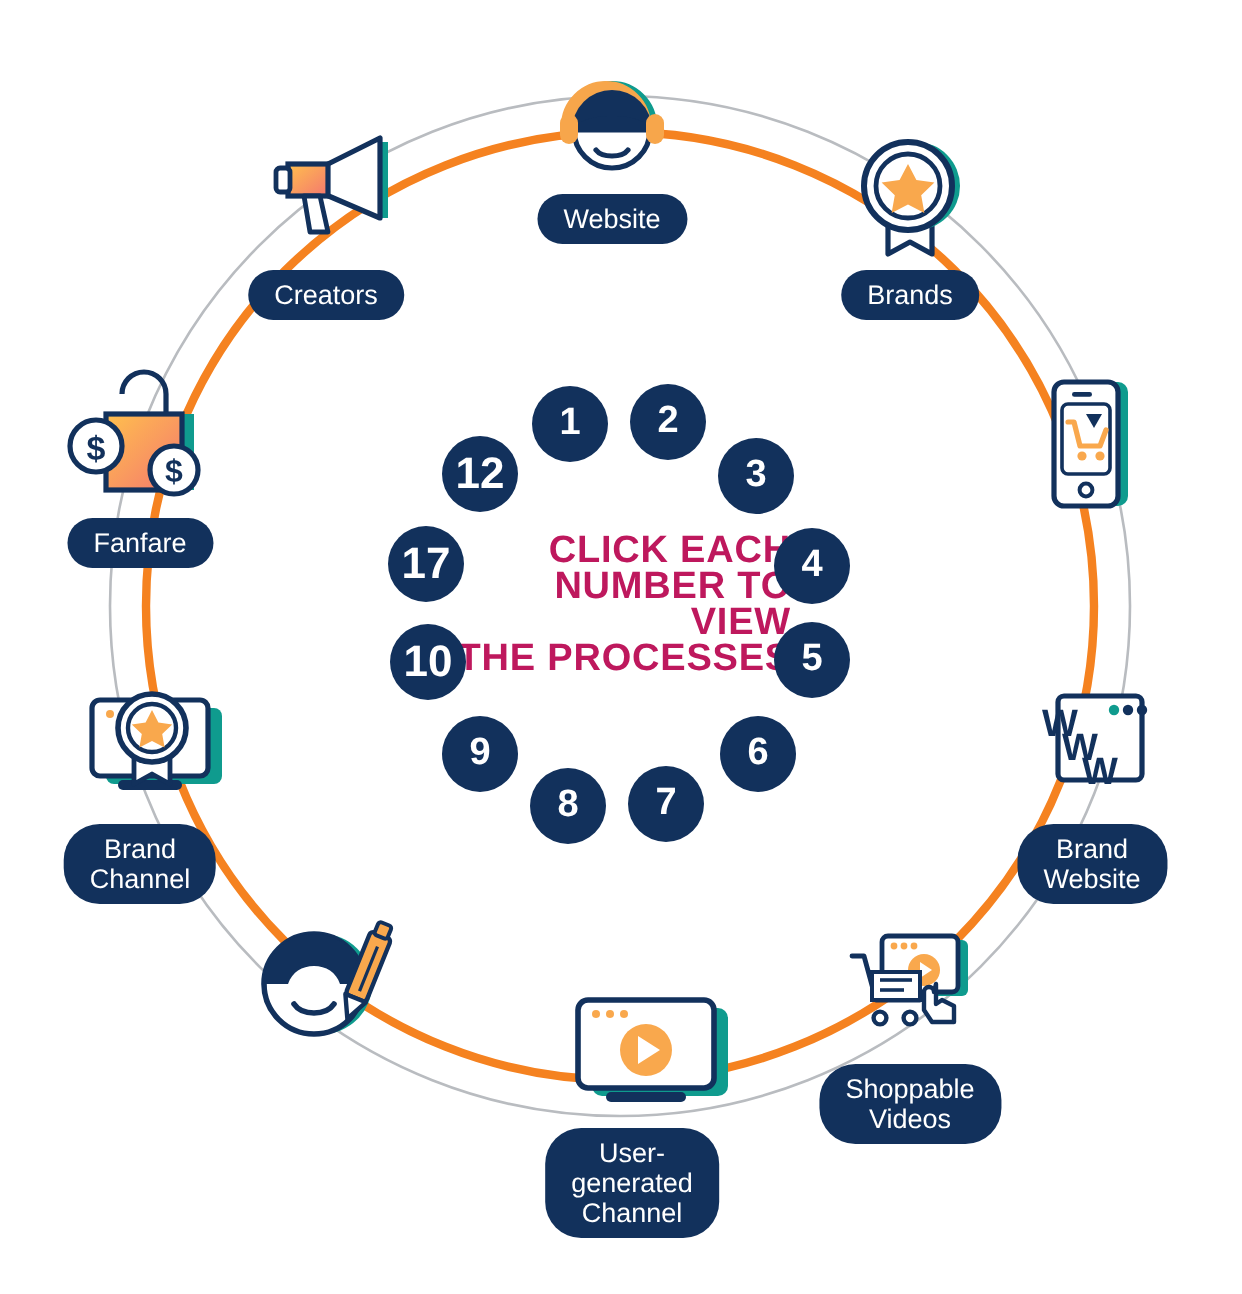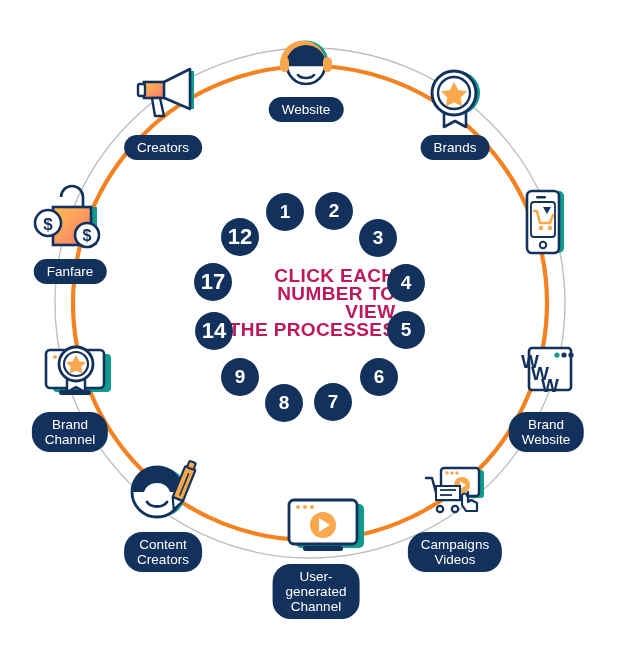"14" div.num { text: 14 -> 10 }
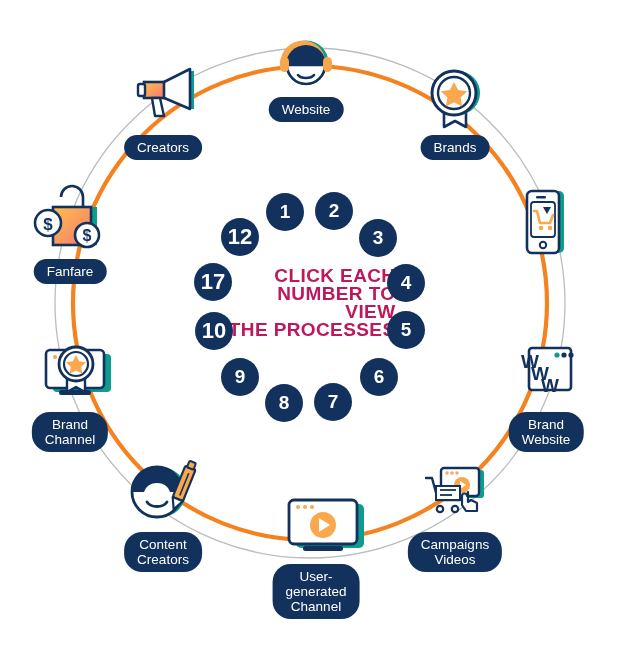"Content" div.pill { html: <div>Content Creators</div> -> none }
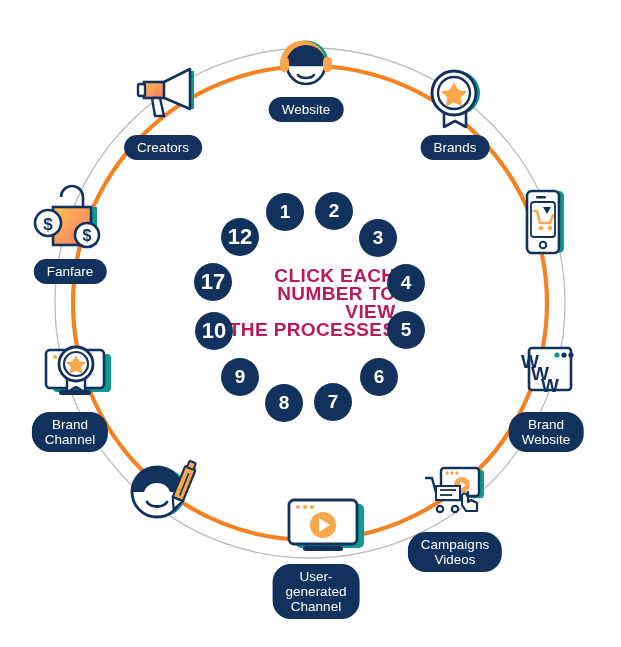"Campaigns" div.pill { text: Campaigns -> Shoppable }
